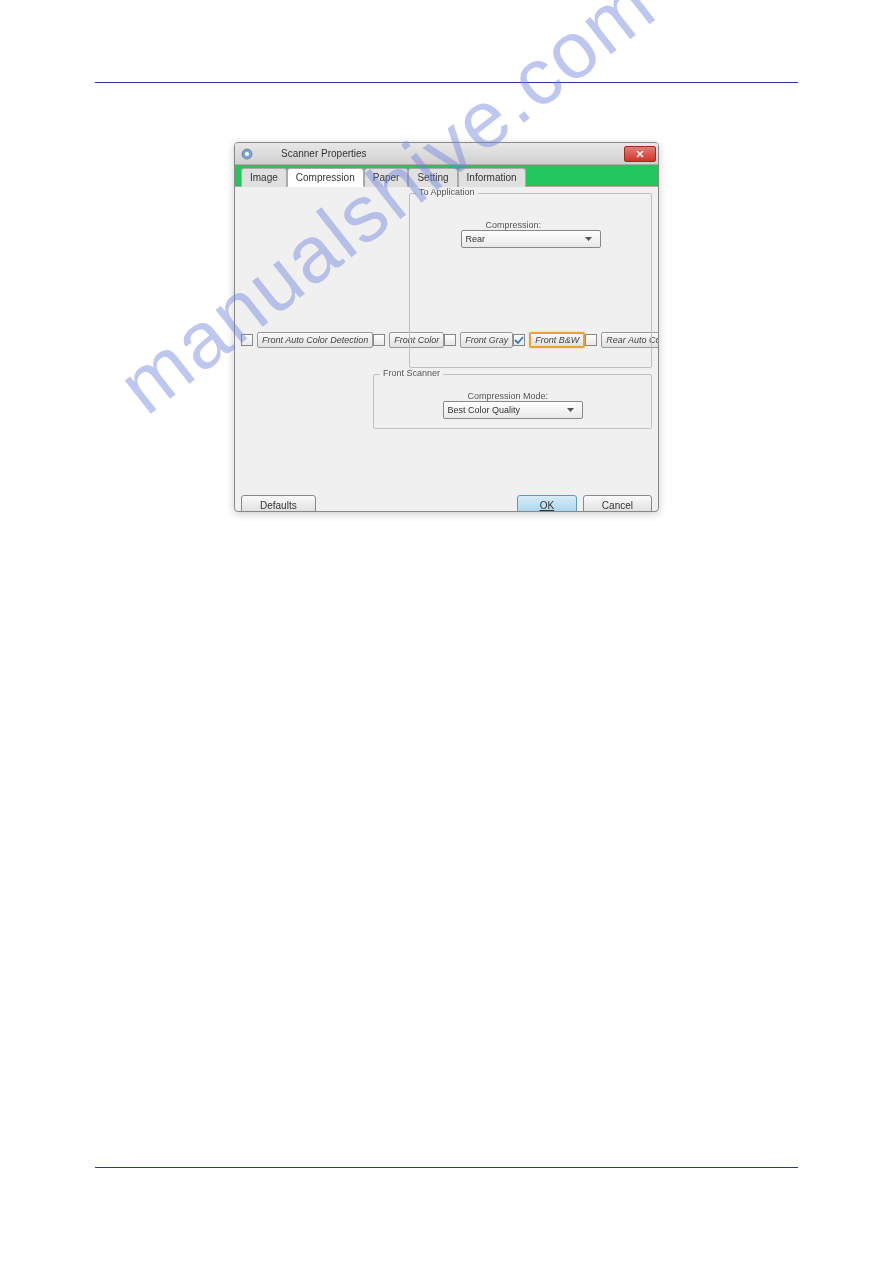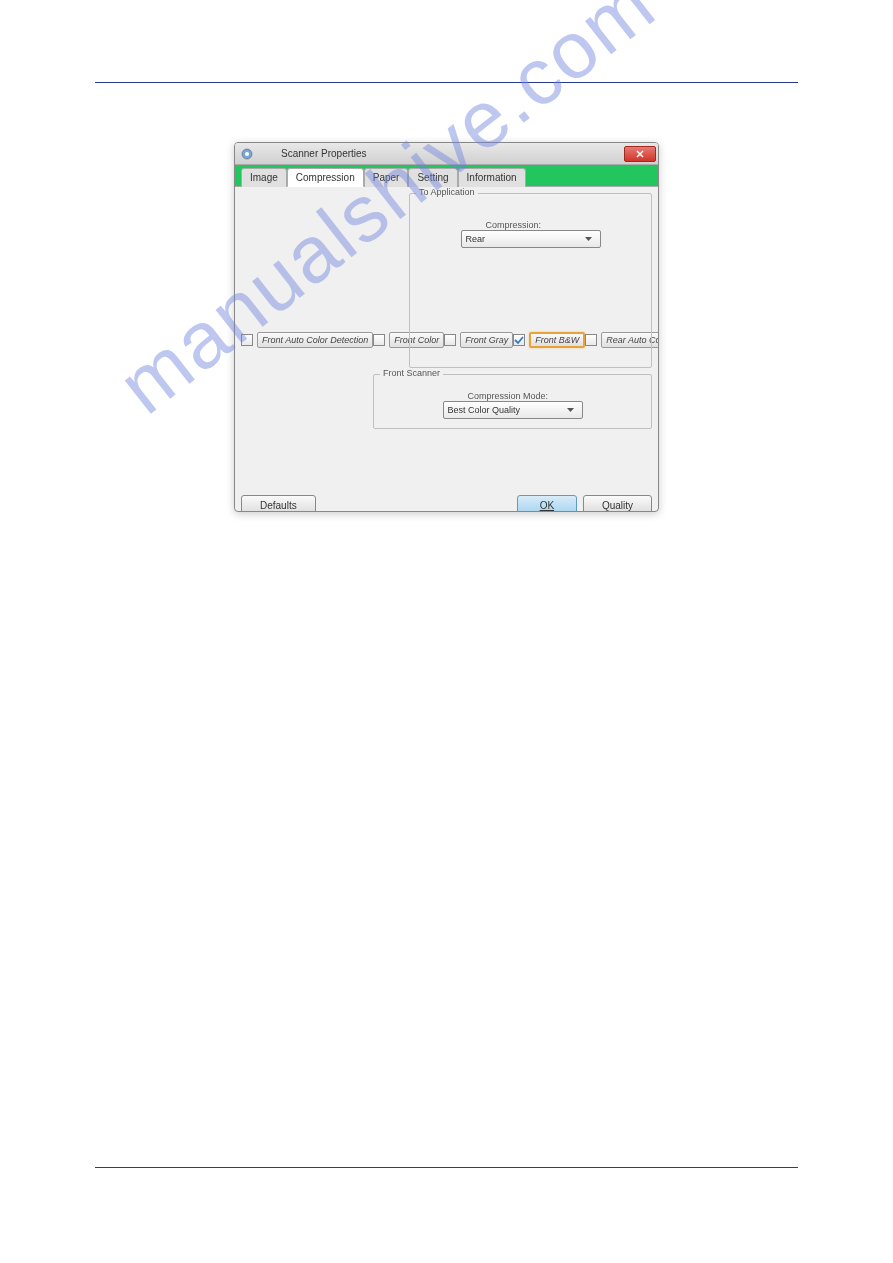"Quality" div.btn { text: Quality -> Cancel }
